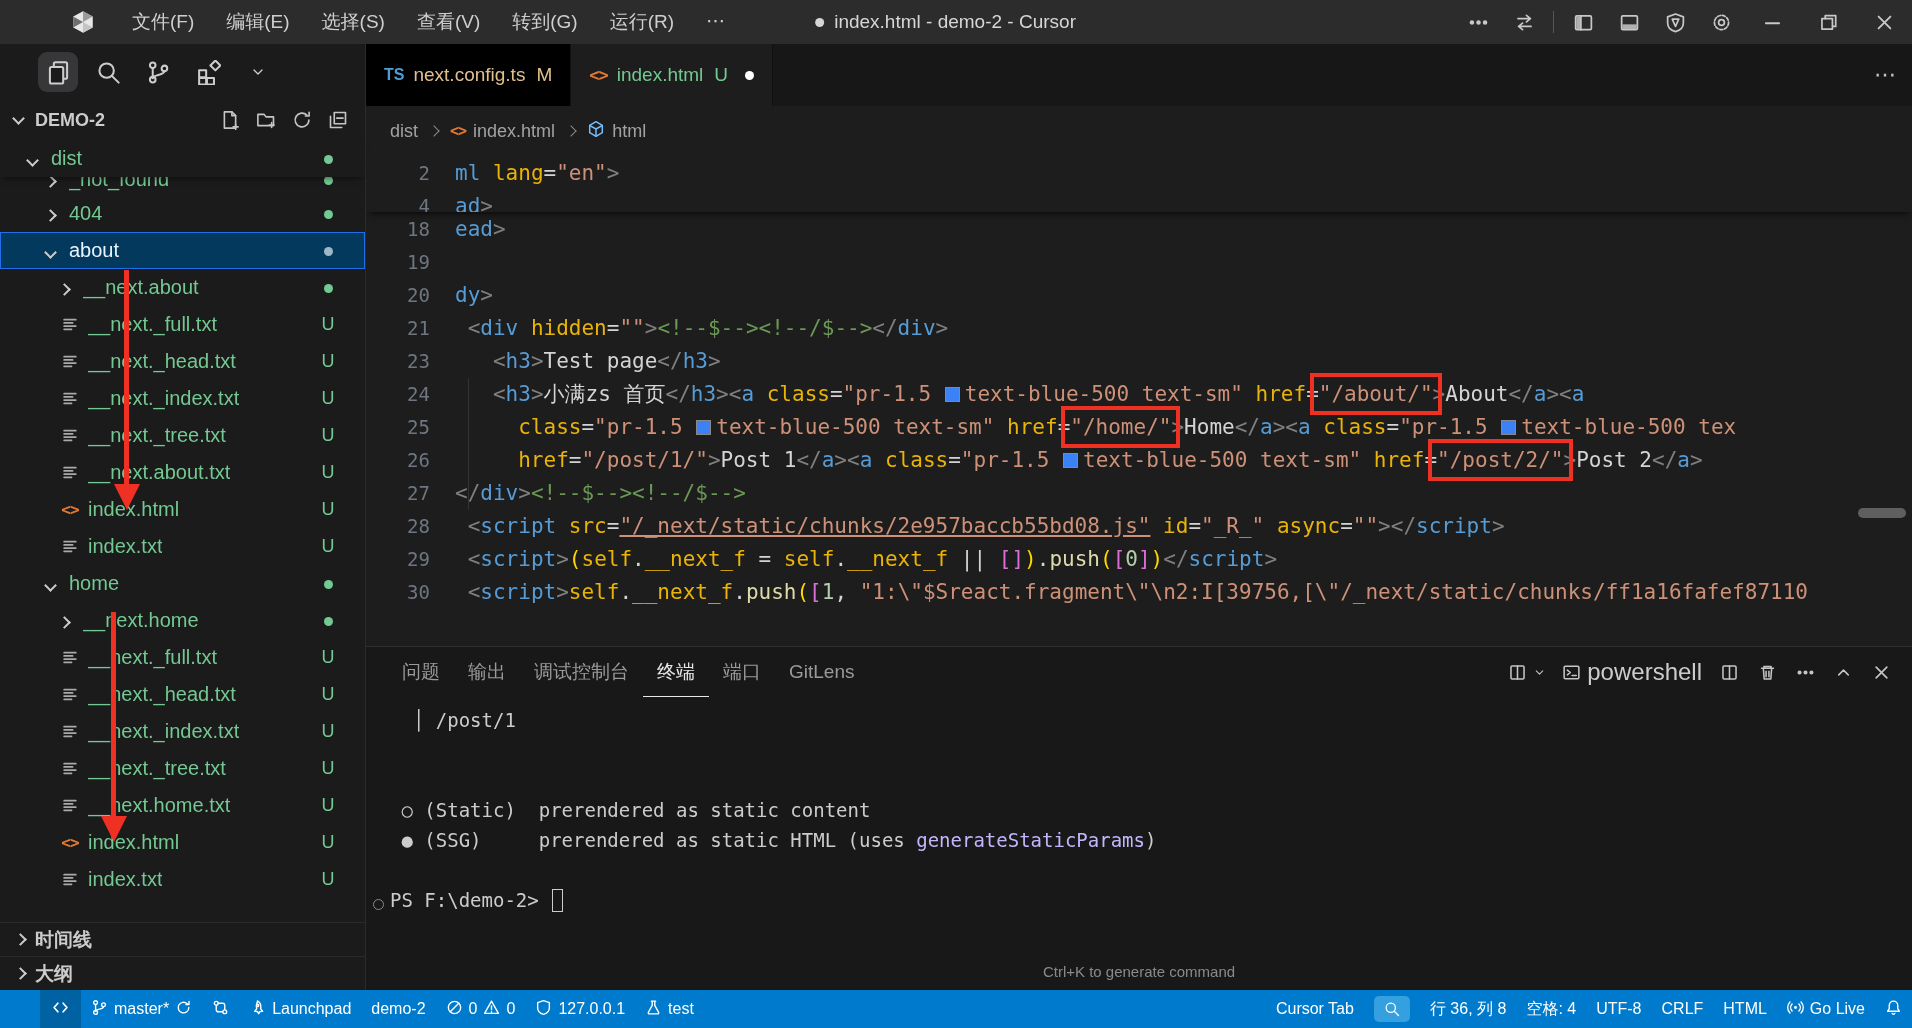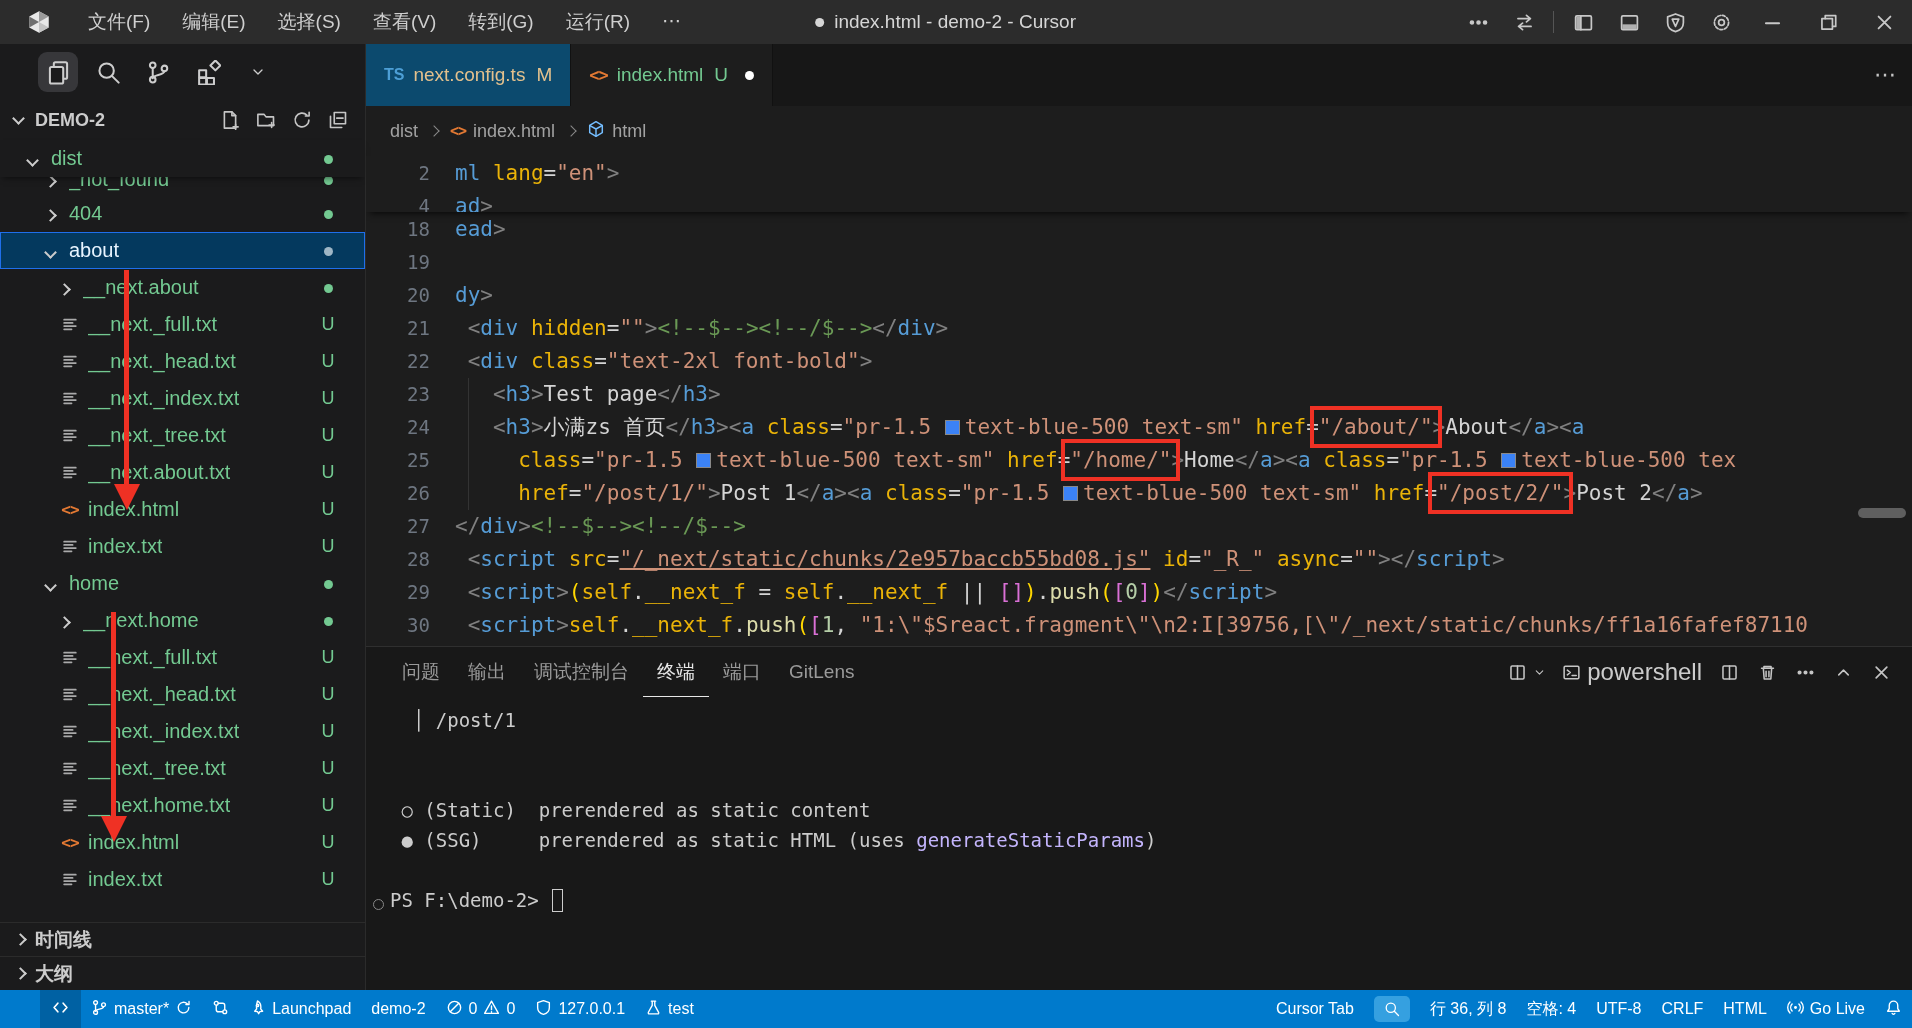"文件(F)" .titlebar { padding-left: none -> 44px }
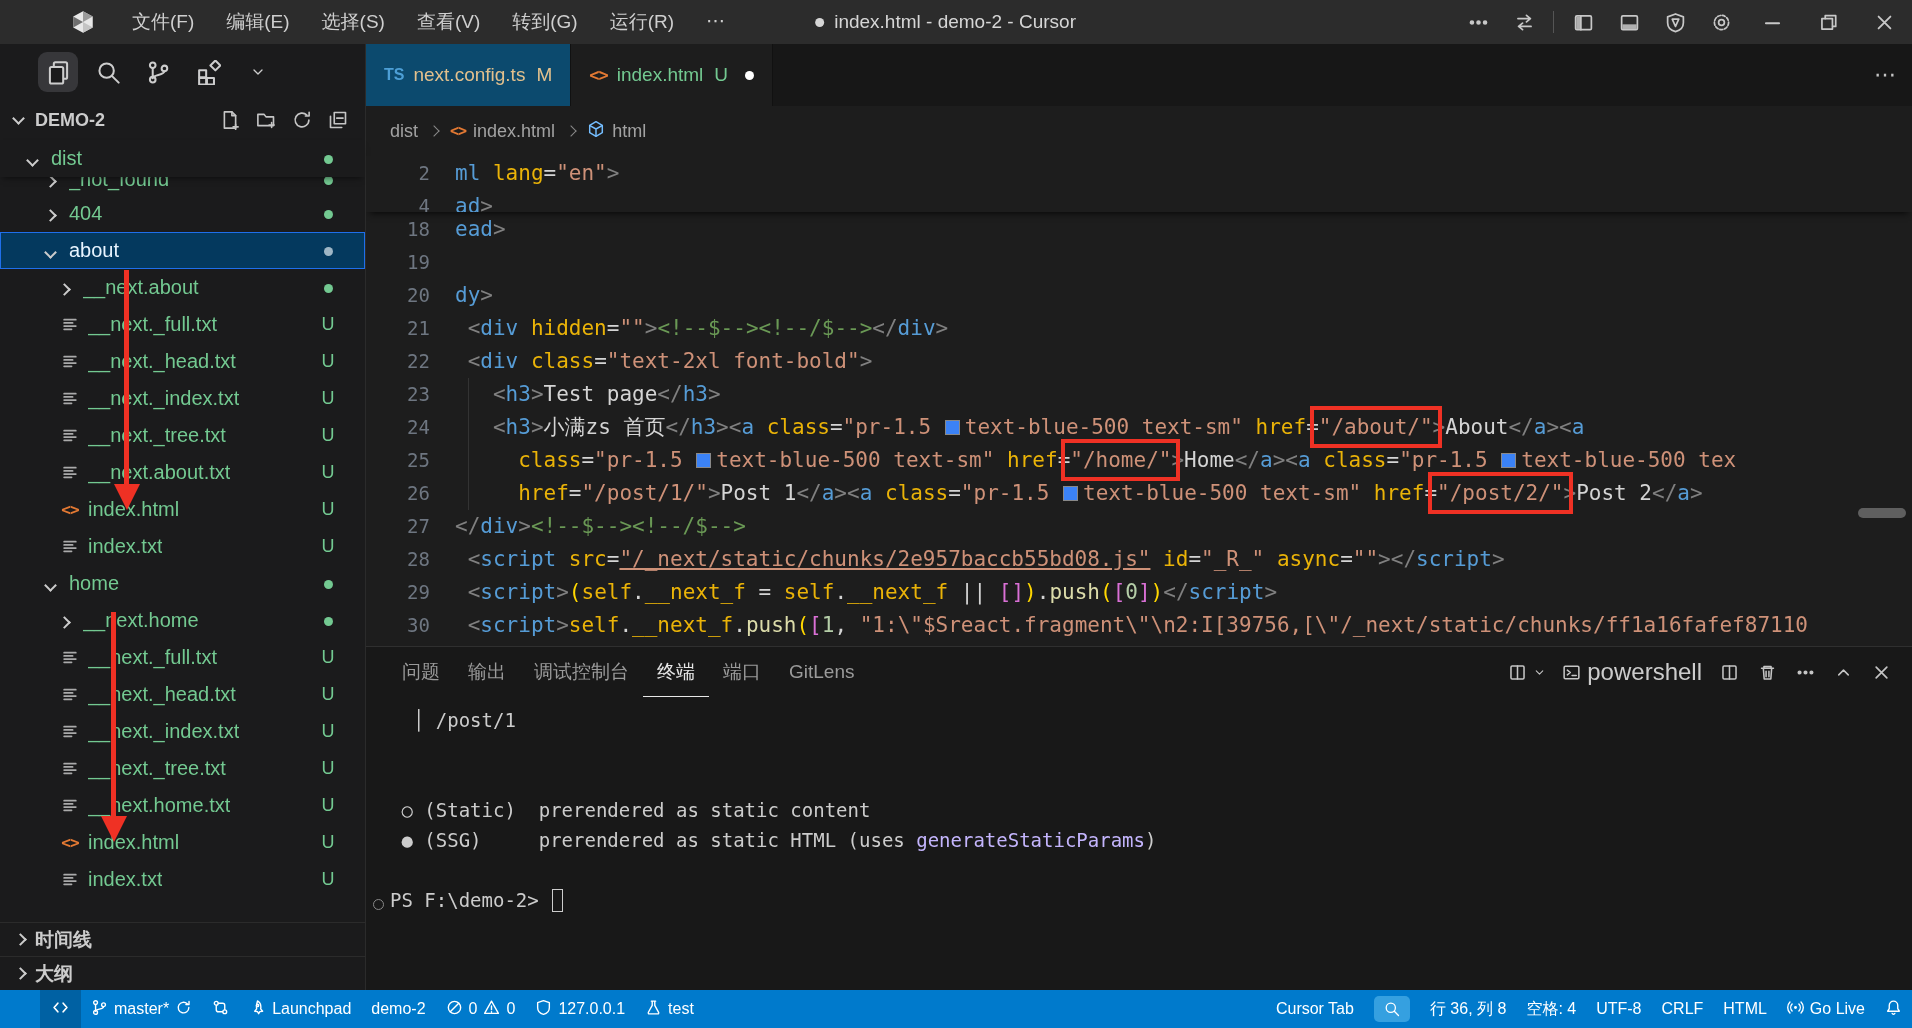"TS" .tab.inactive { background: #0c4a6e -> #000000 }
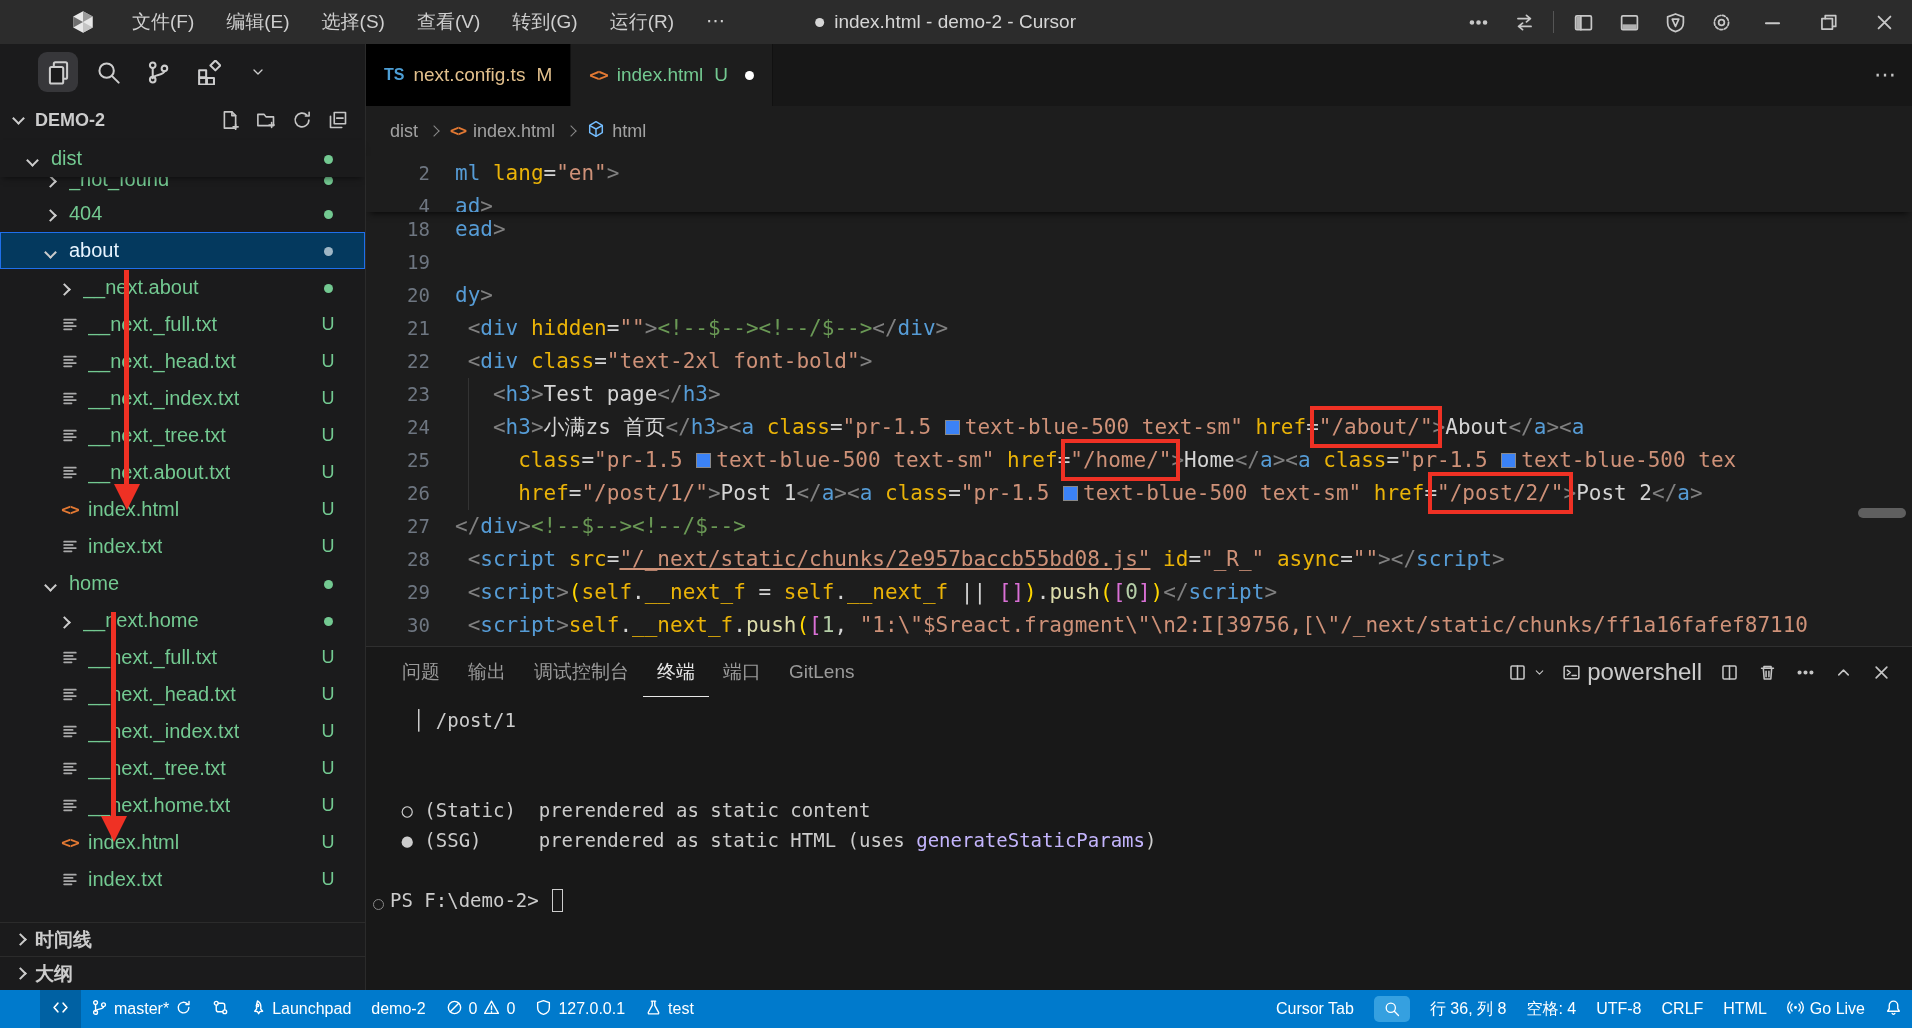"22" div.cline { html: <div><span>22</span><span><span> </span><span>&lt;</span><span>div</span><span> </span><span>class</span><span>=</span><span>"text-2xl font-bold"</span><span>&gt;</span></span></div> -> none }
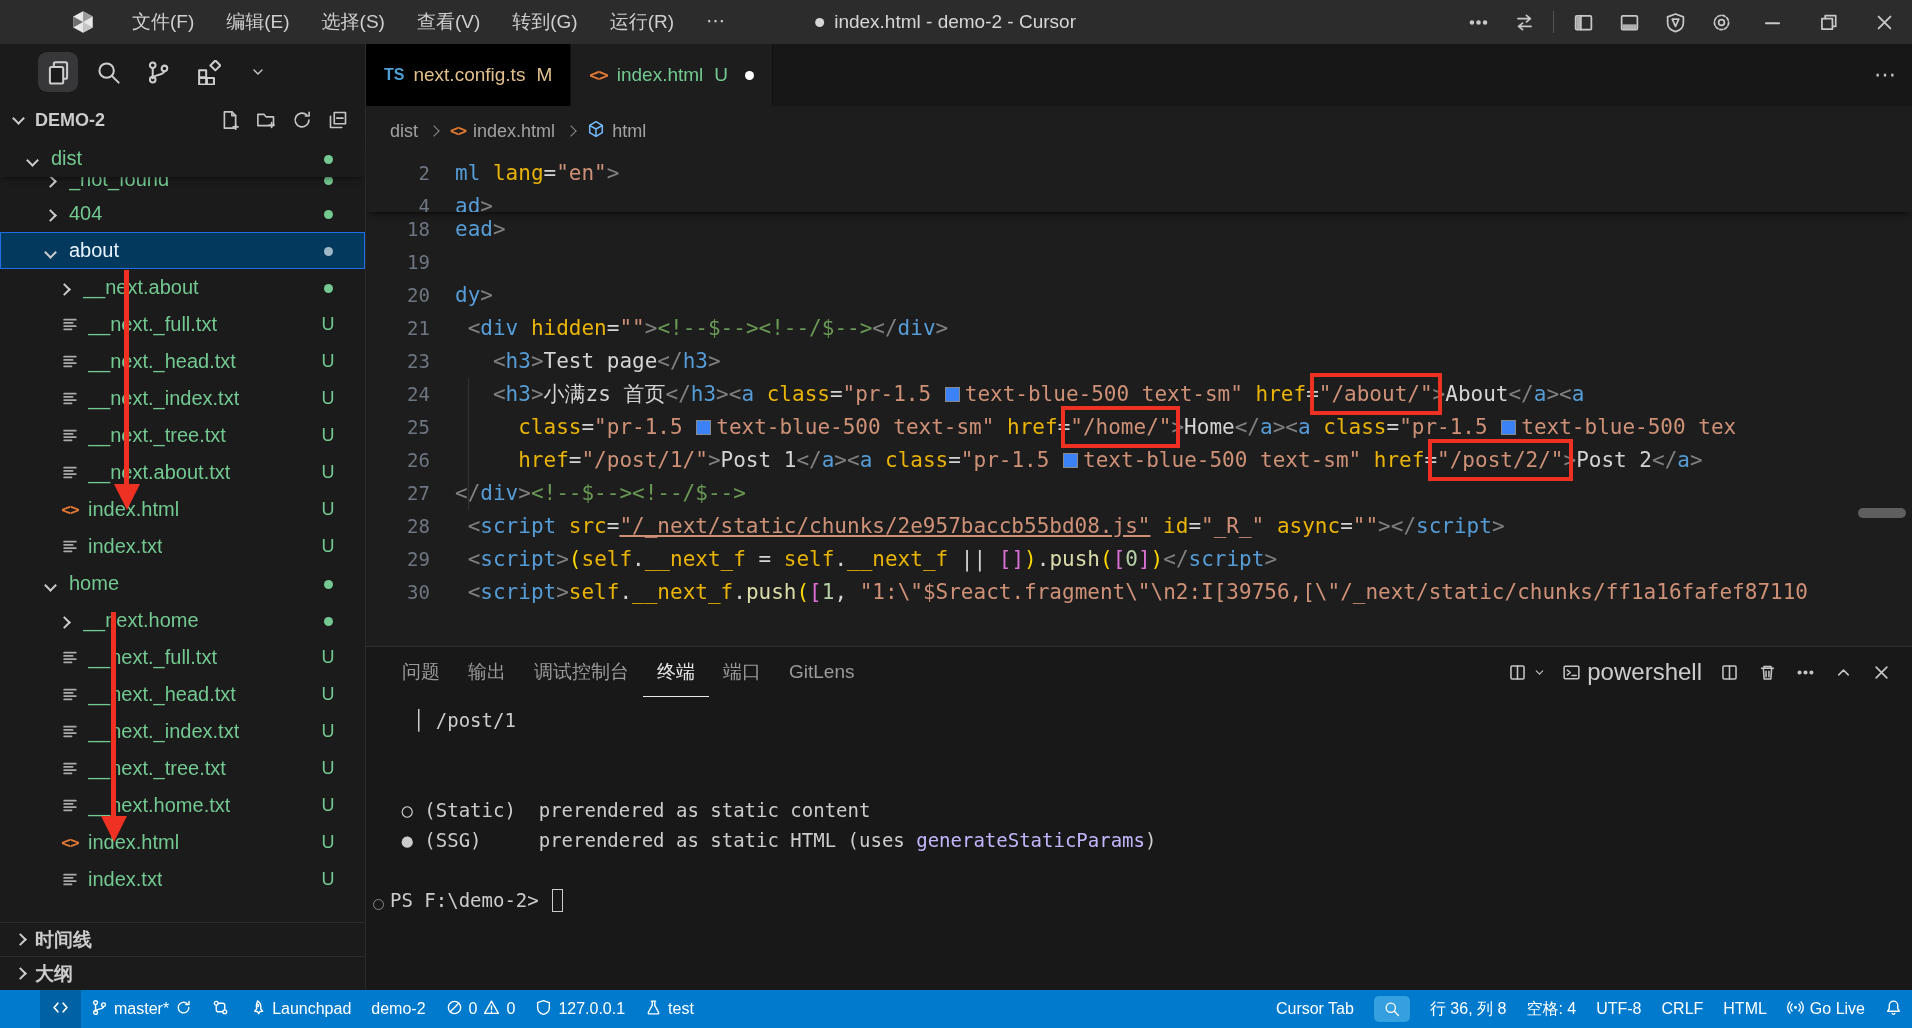"Ctrl+K to generate command" div.term-hint { html: none -> <div>Ctrl+K to generate command</div> }
